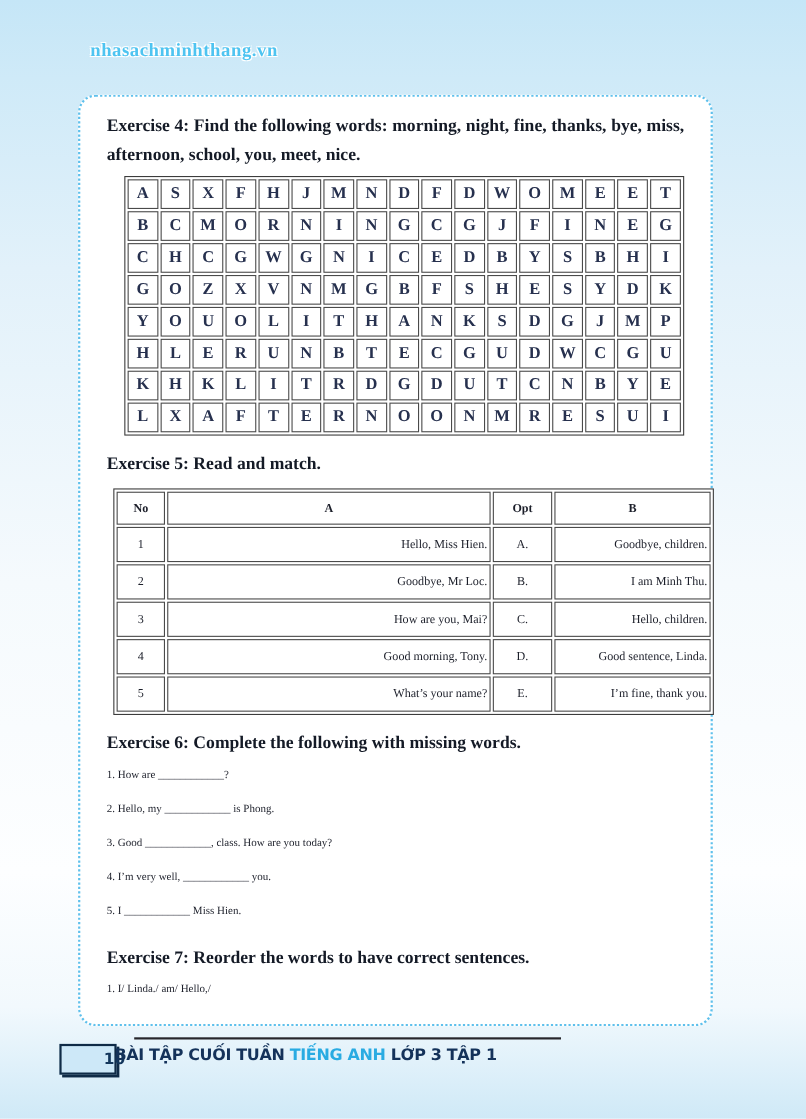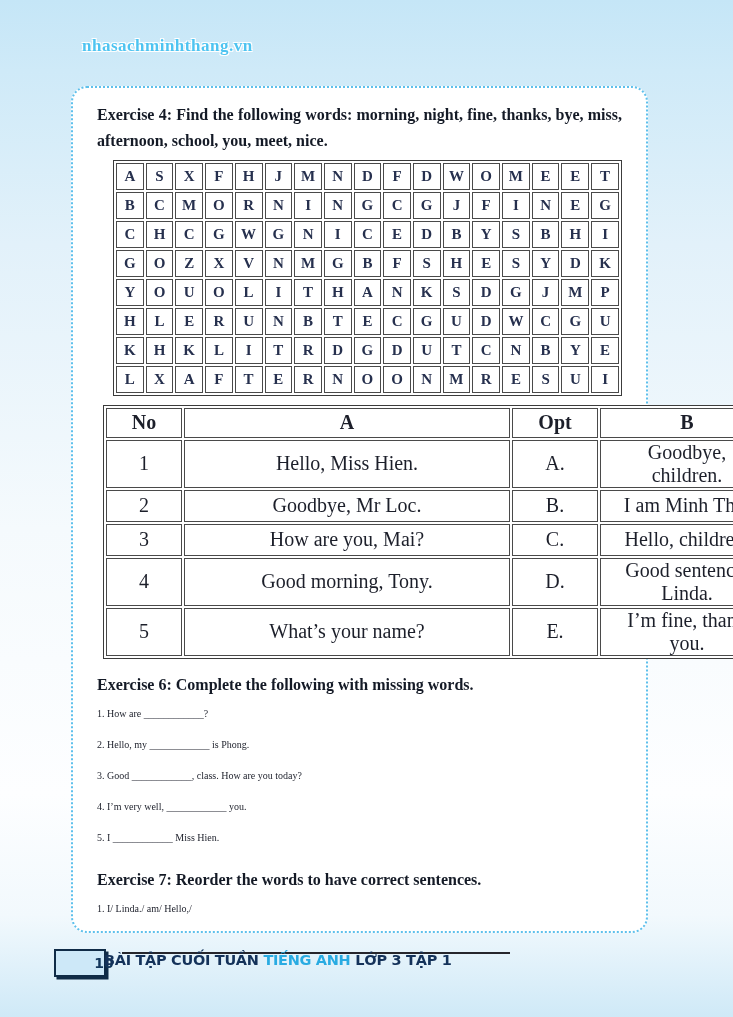"Exercise 5: Read and match." div.ex-title { html: none -> <div>Exercise 5: Read and match.</div> }
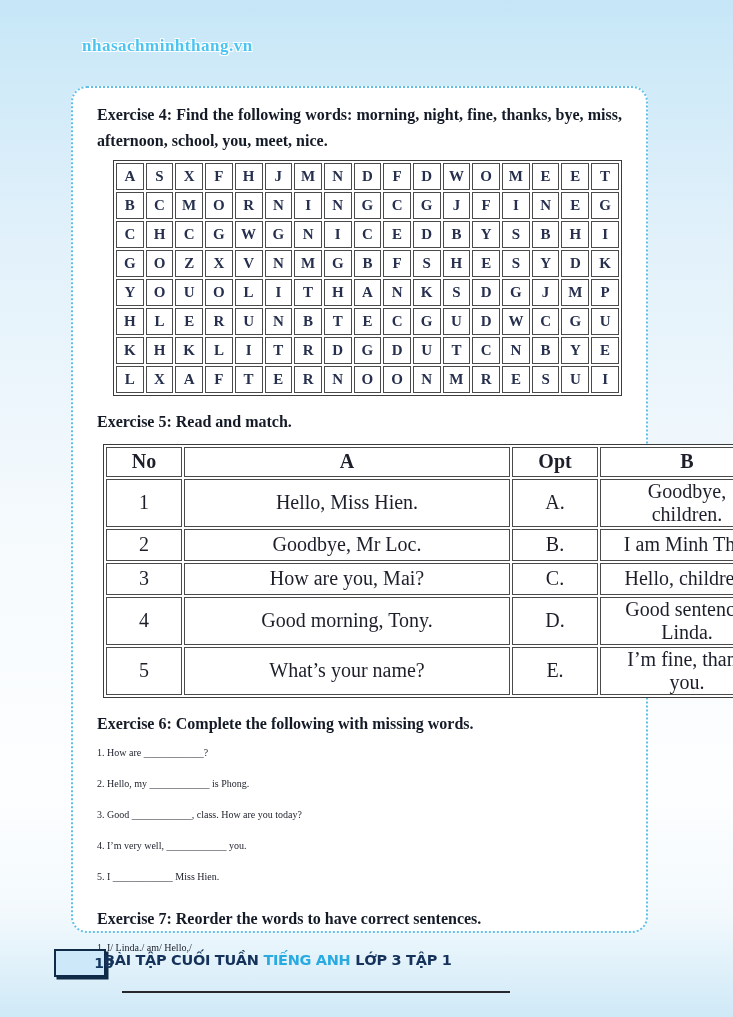"No" table.match-table th, table.match-table td { font-size: 20px -> 11px; padding: 0 18px -> 0 2px }
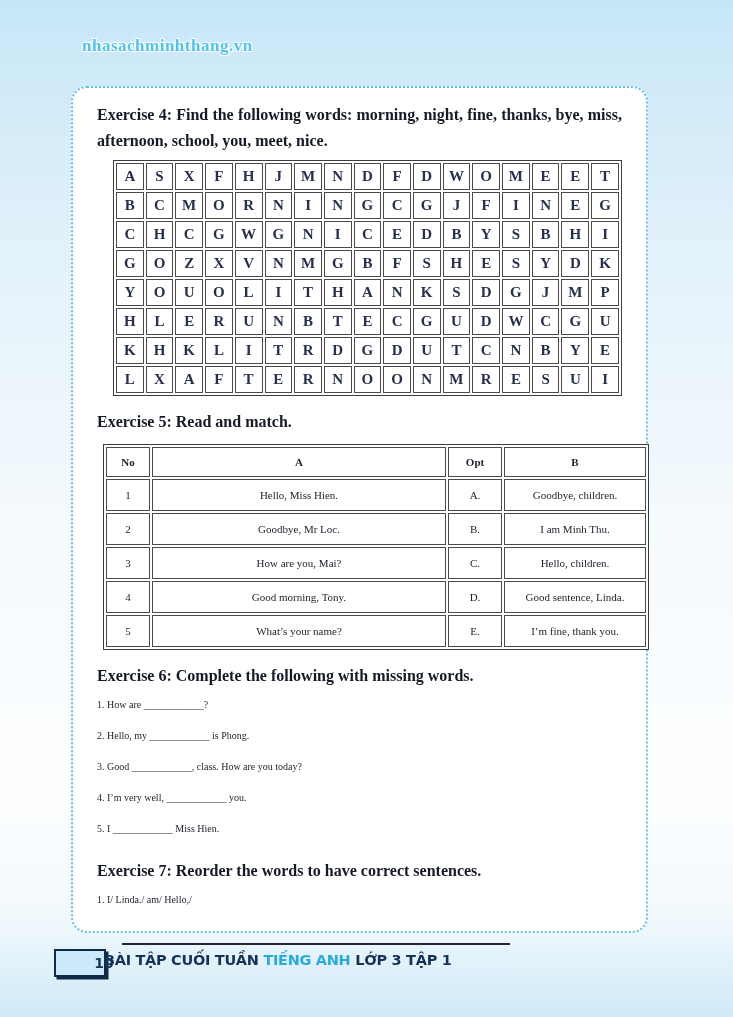"Hello, Miss Hien." td.col-a, td.col-b { text-align: center -> right }
